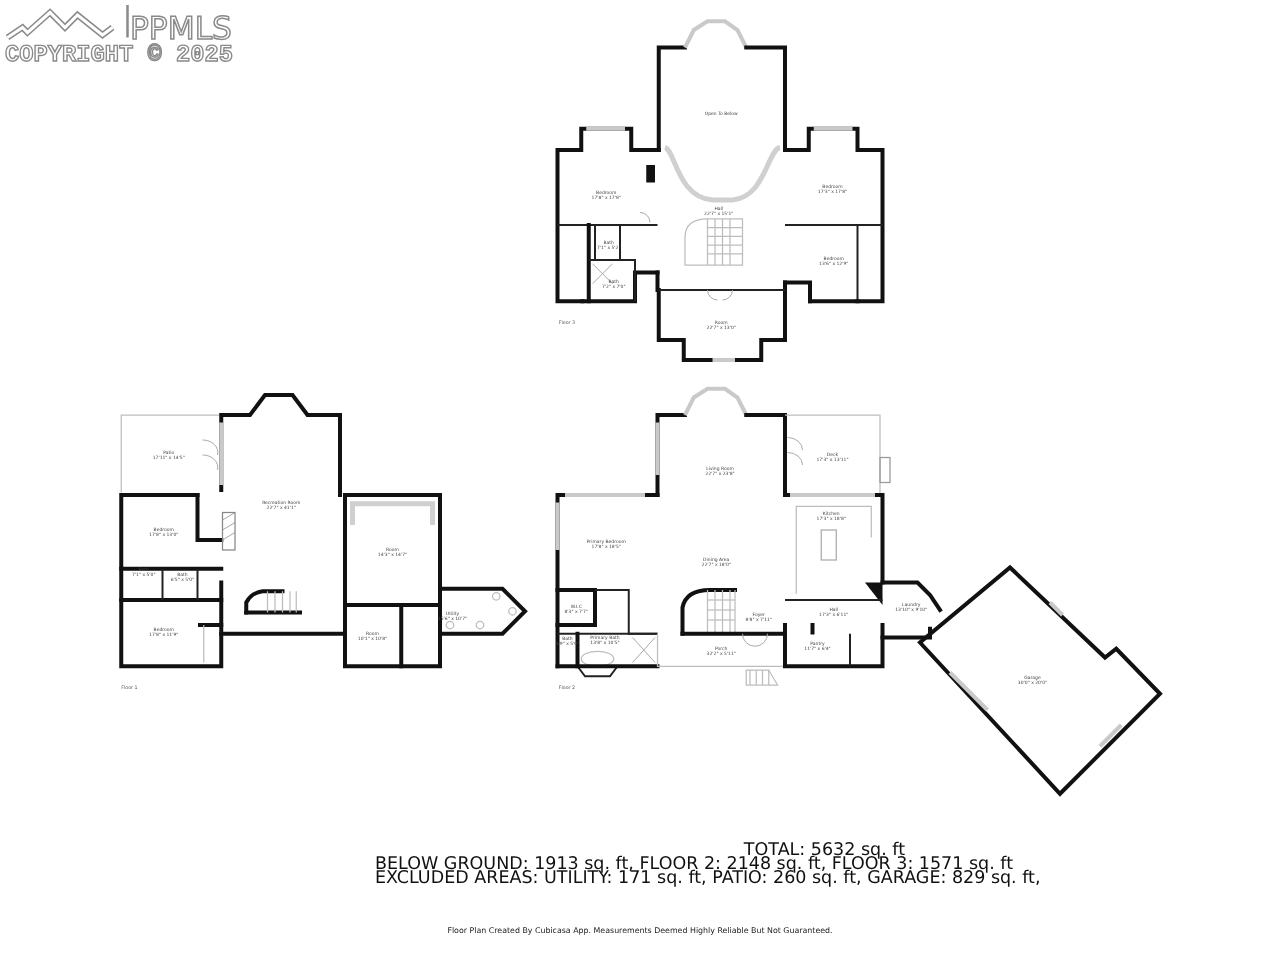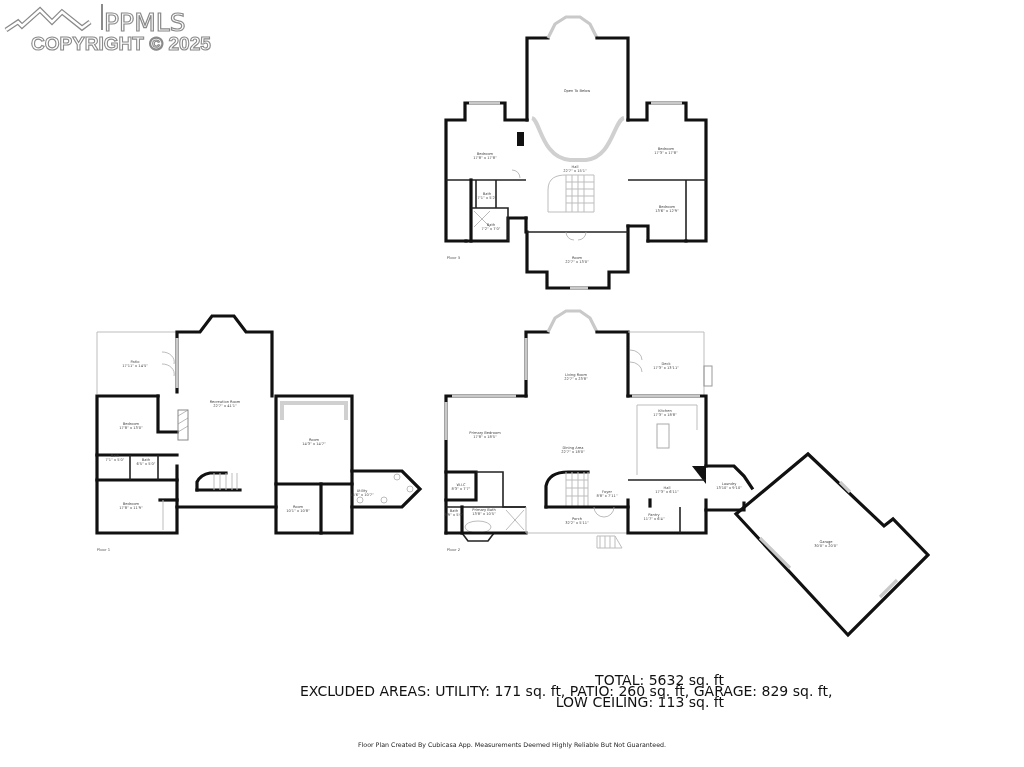"COPYRIGHT © 2025" .copy-text { font-family: Liberation Sans, sans-serif -> Liberation Mono, monospace; margin-left: 27px -> none }
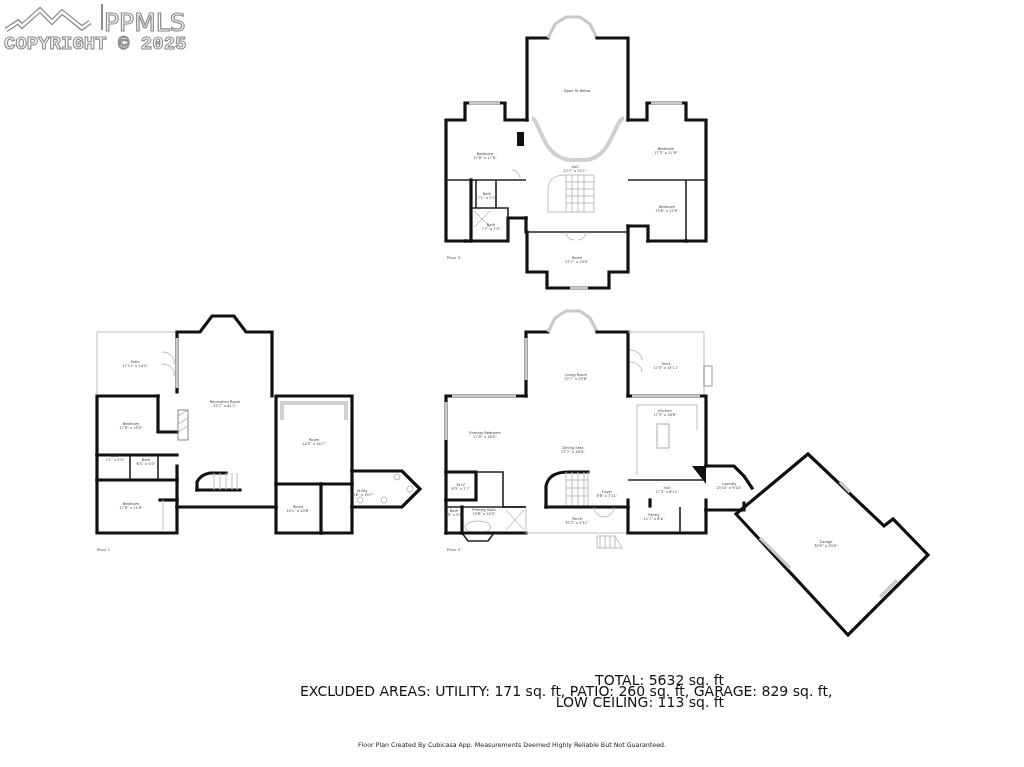"BELOW GROUND: 1913 sq. ft," div { html: none -> <div>BELOW GROUND: 1913 sq. ft, FLOOR 2: 2148 sq. ft, FLOOR 3: 1571 sq. ft</div> }
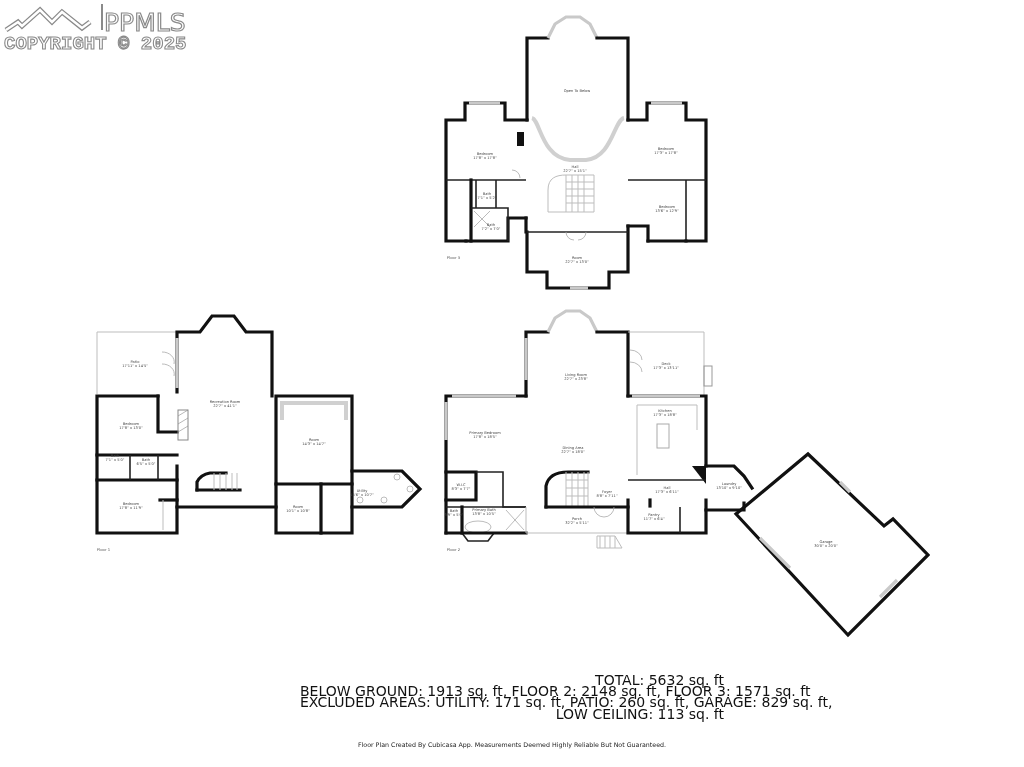"LOW CEILING: 113 sq. ft" div { html: <div>LOW CEILING: 113 sq. ft</div> -> none }
